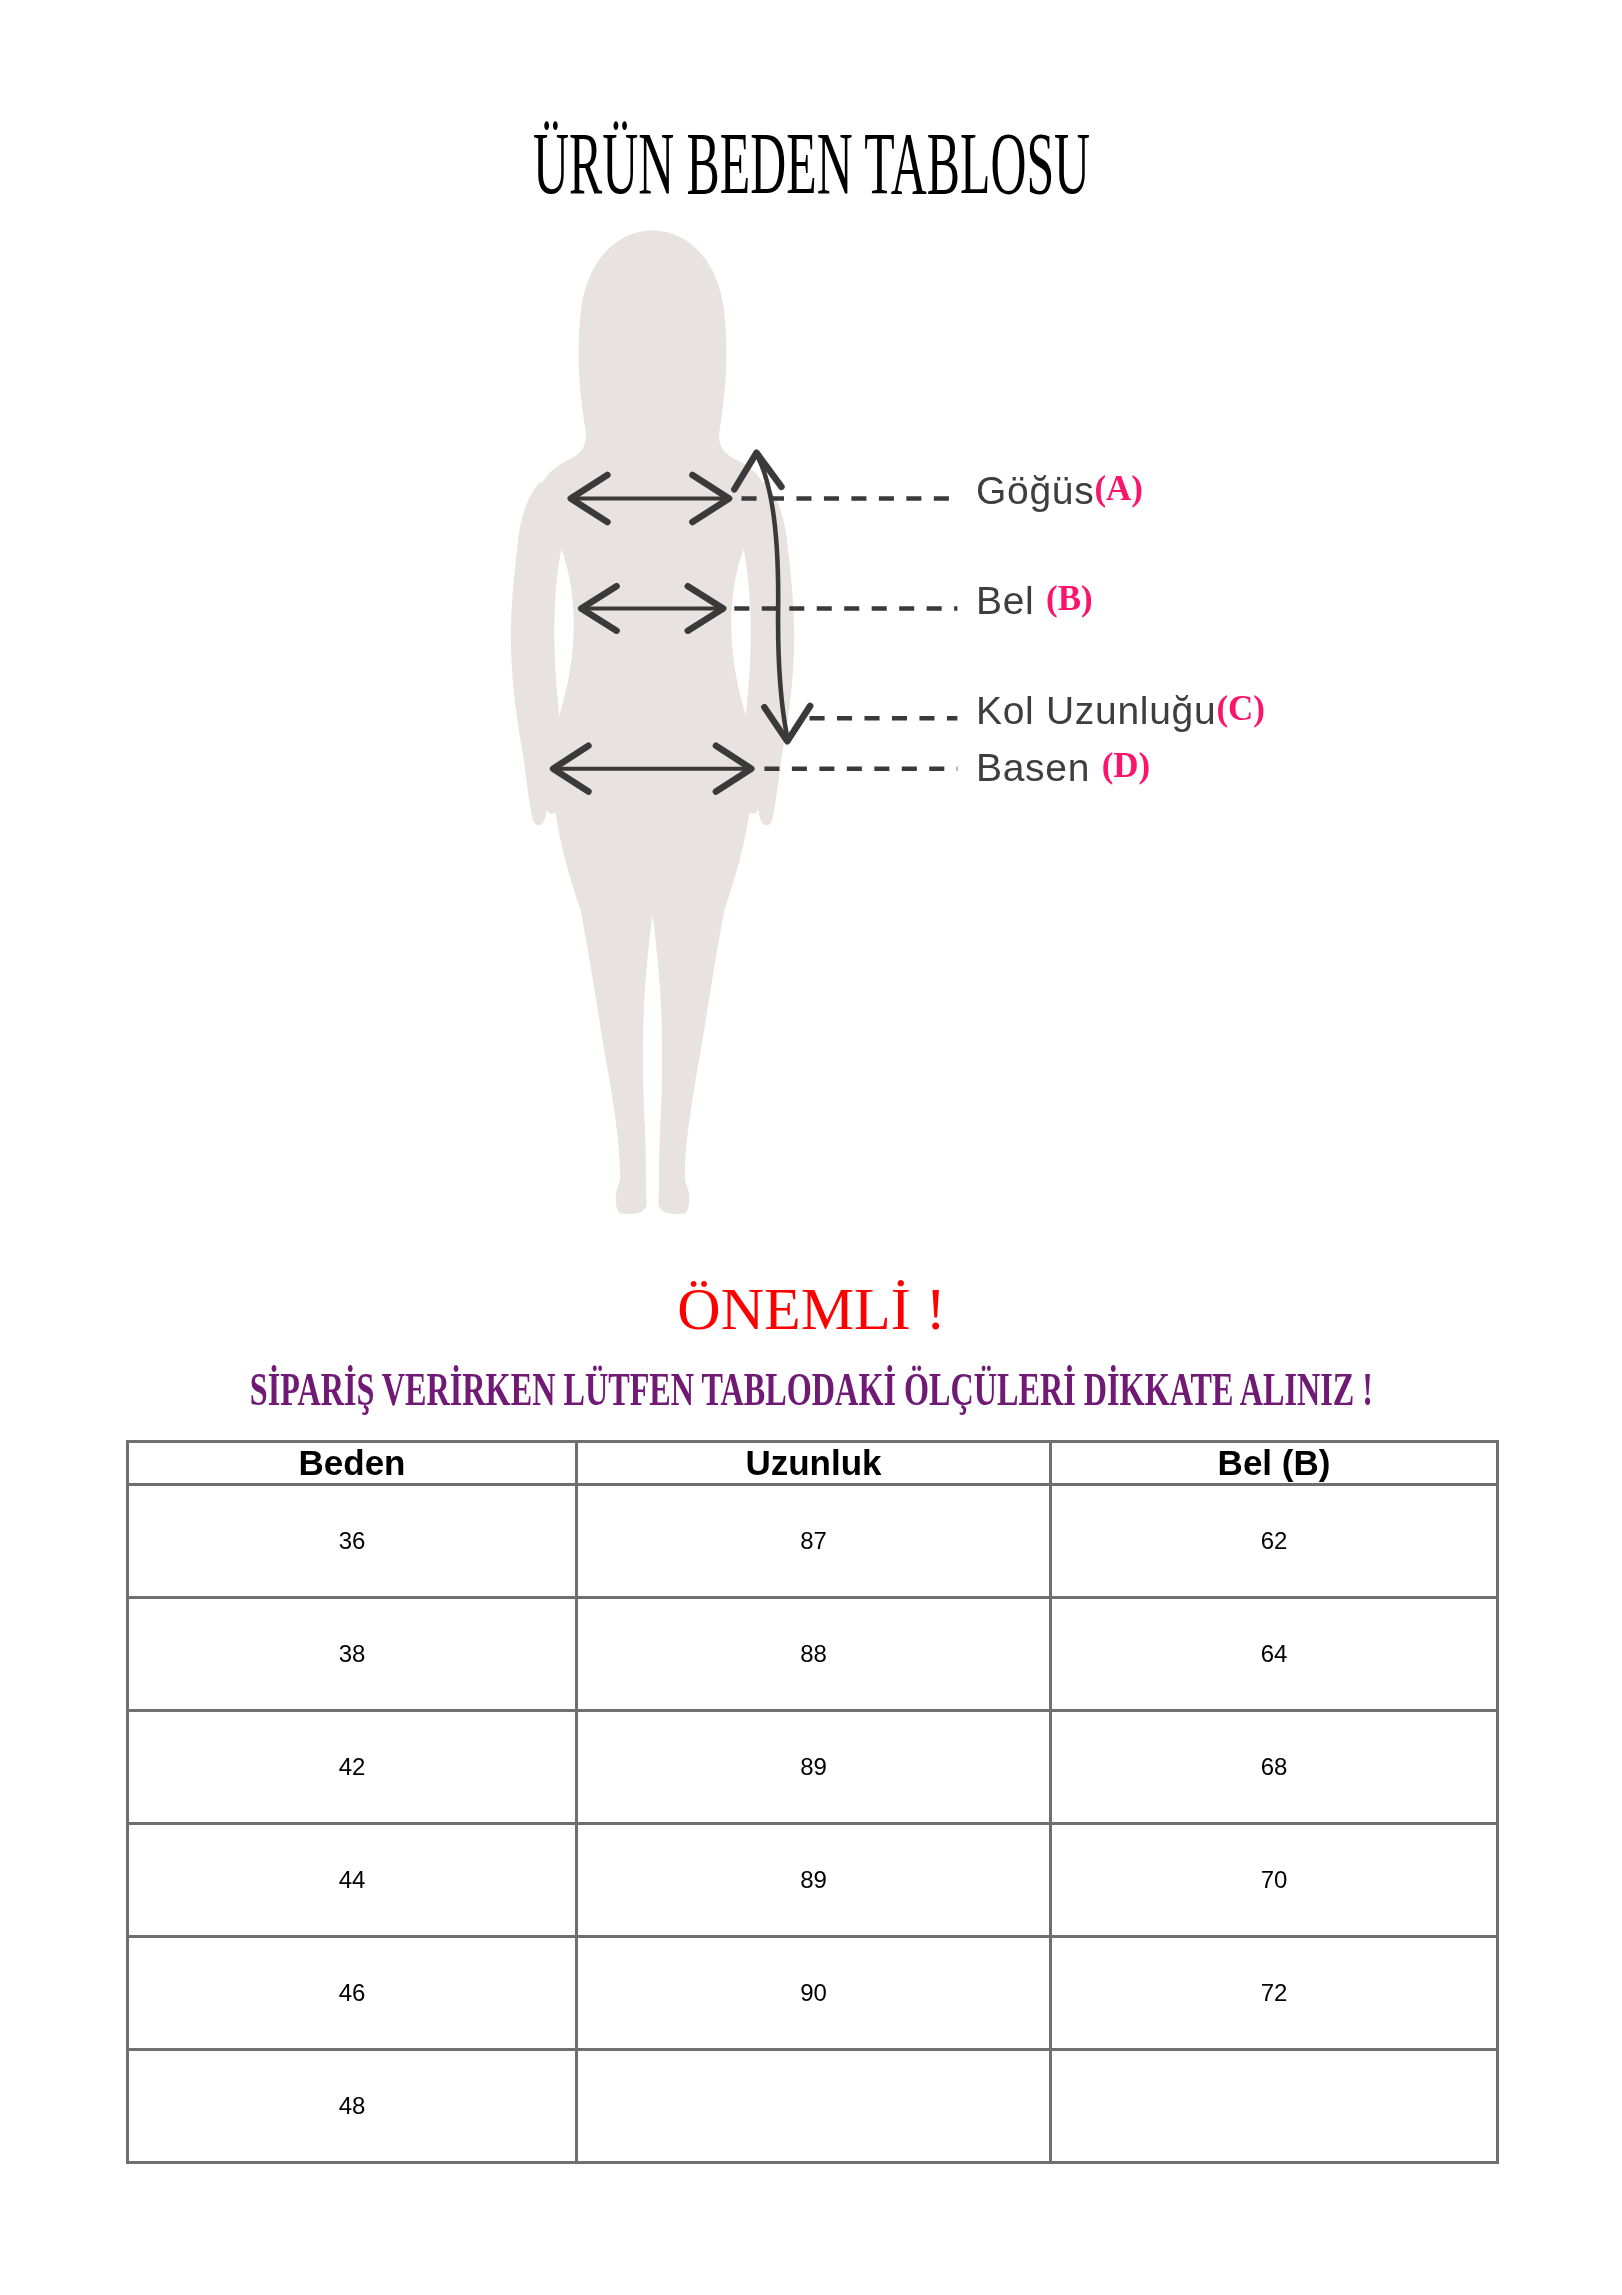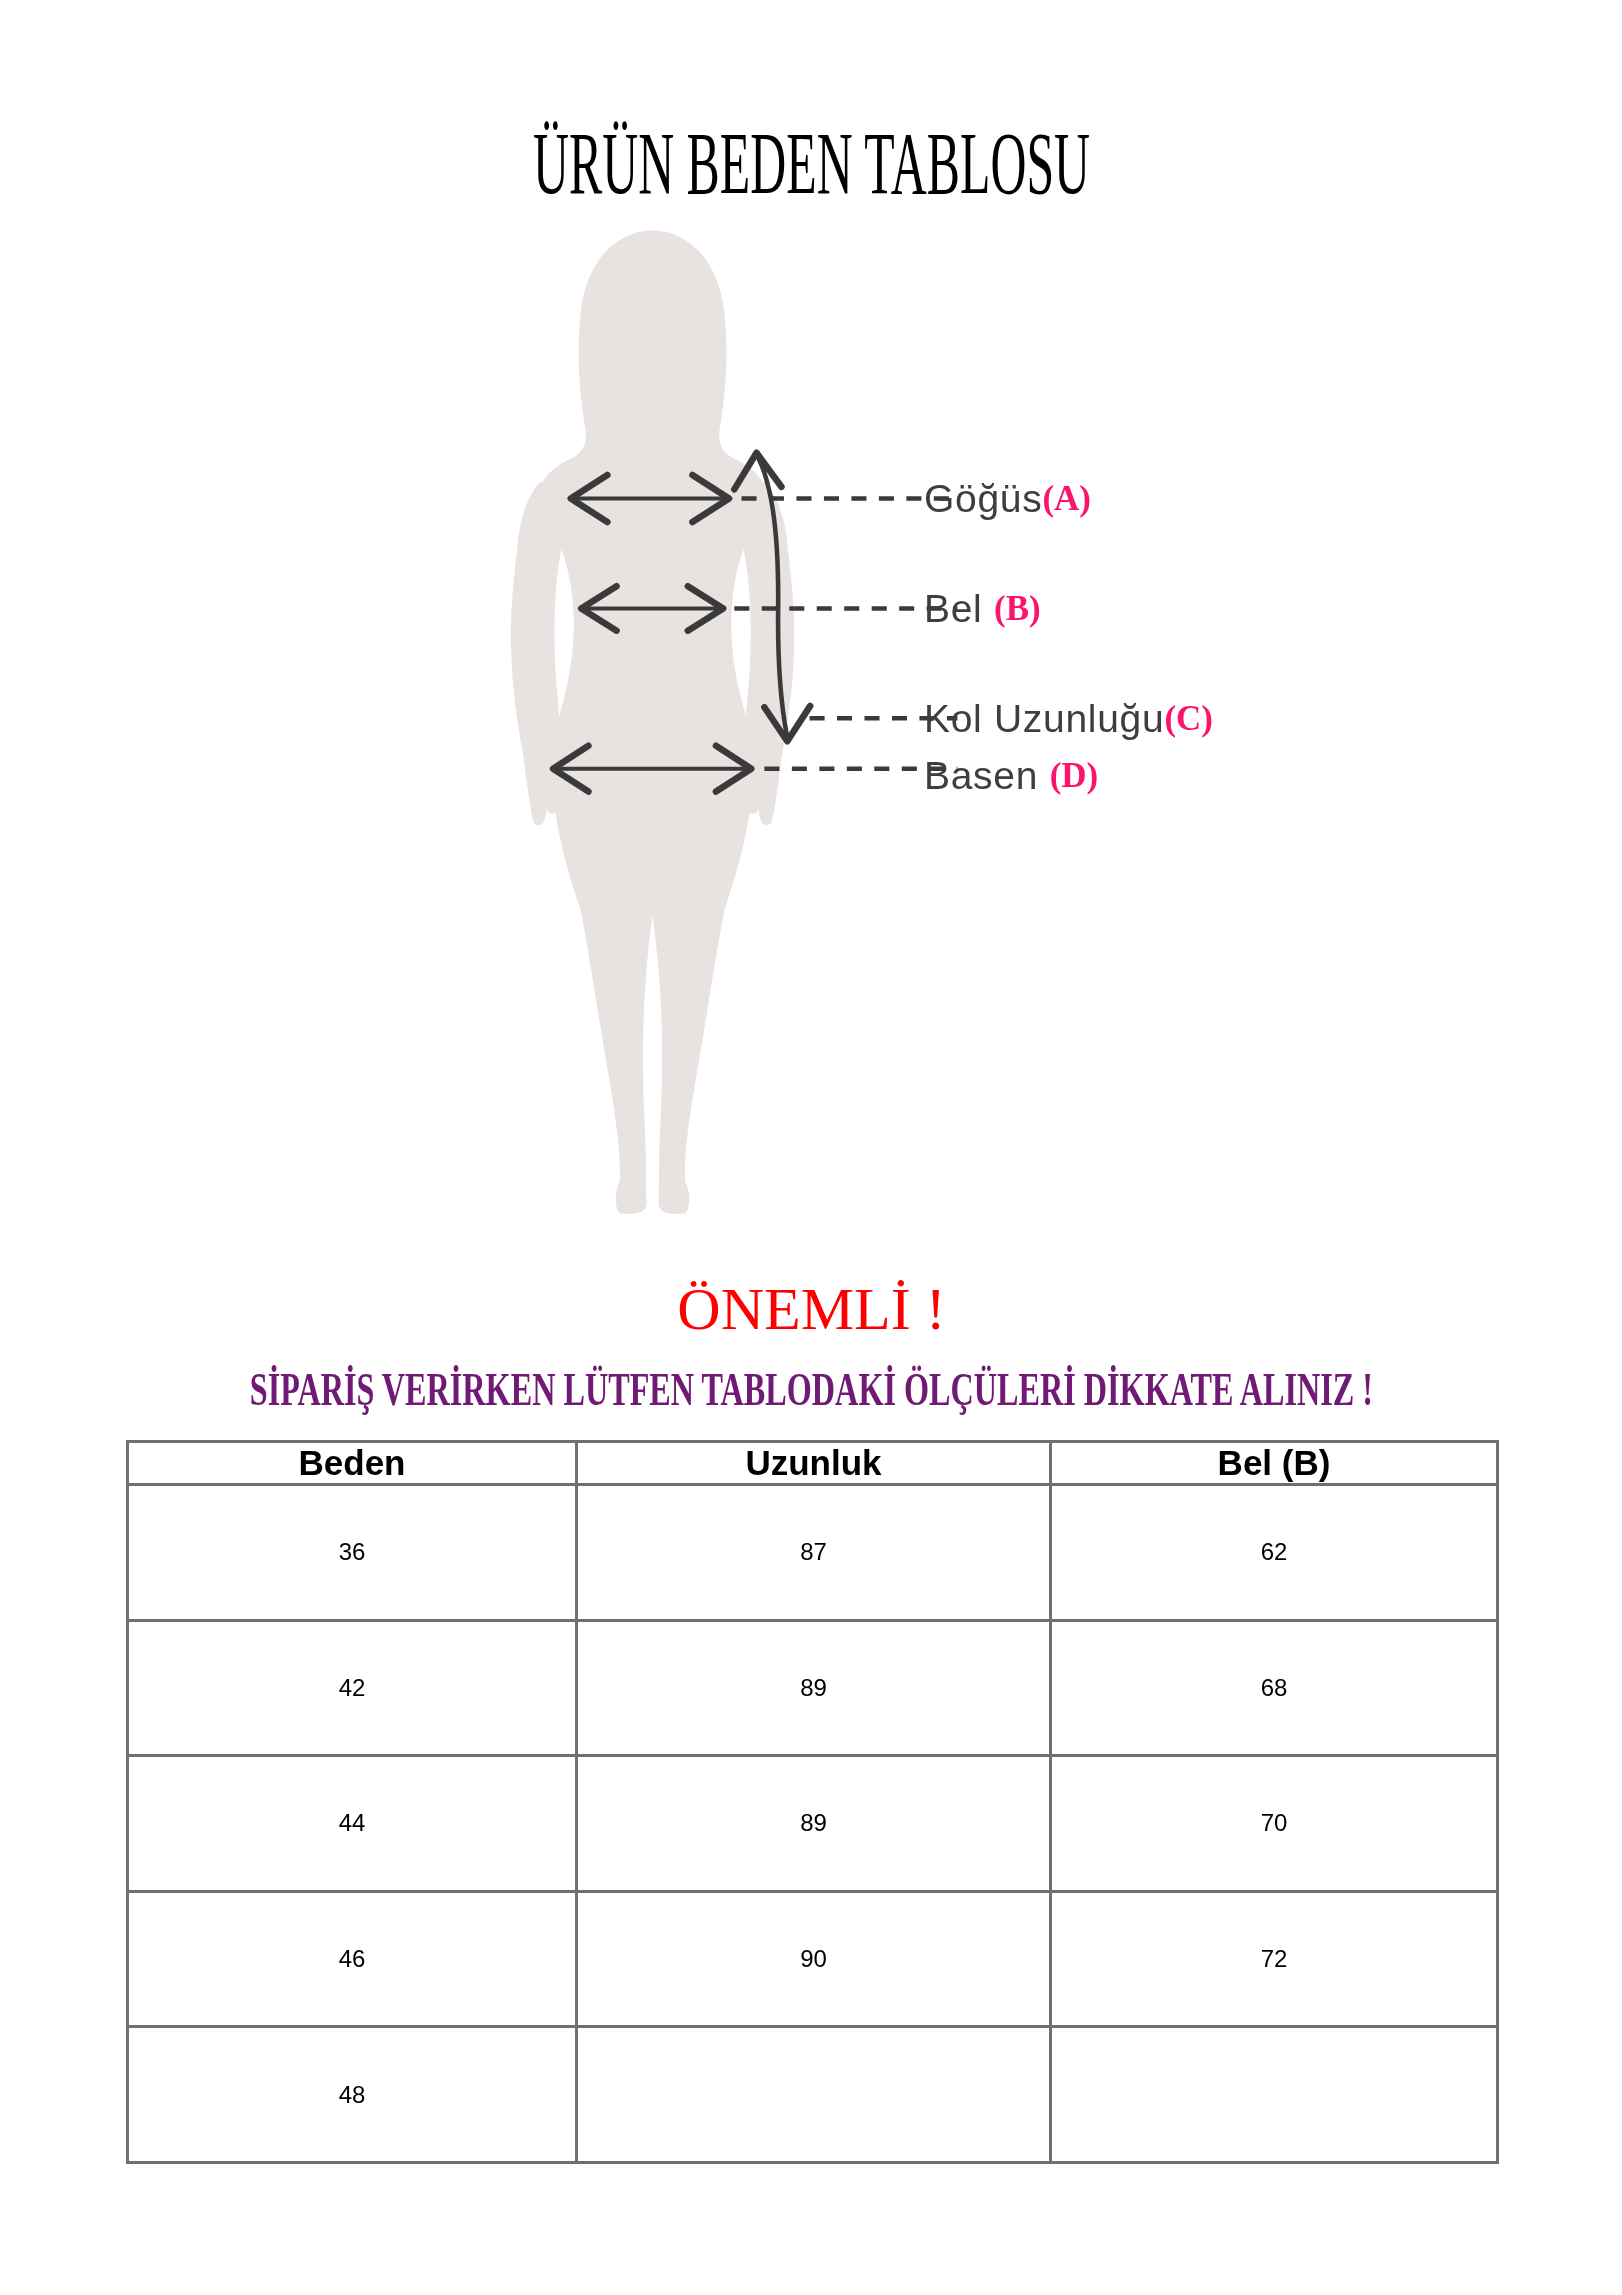"Göğüs" .mlabel { align-items: center -> flex-start; left: 924px -> 976px }
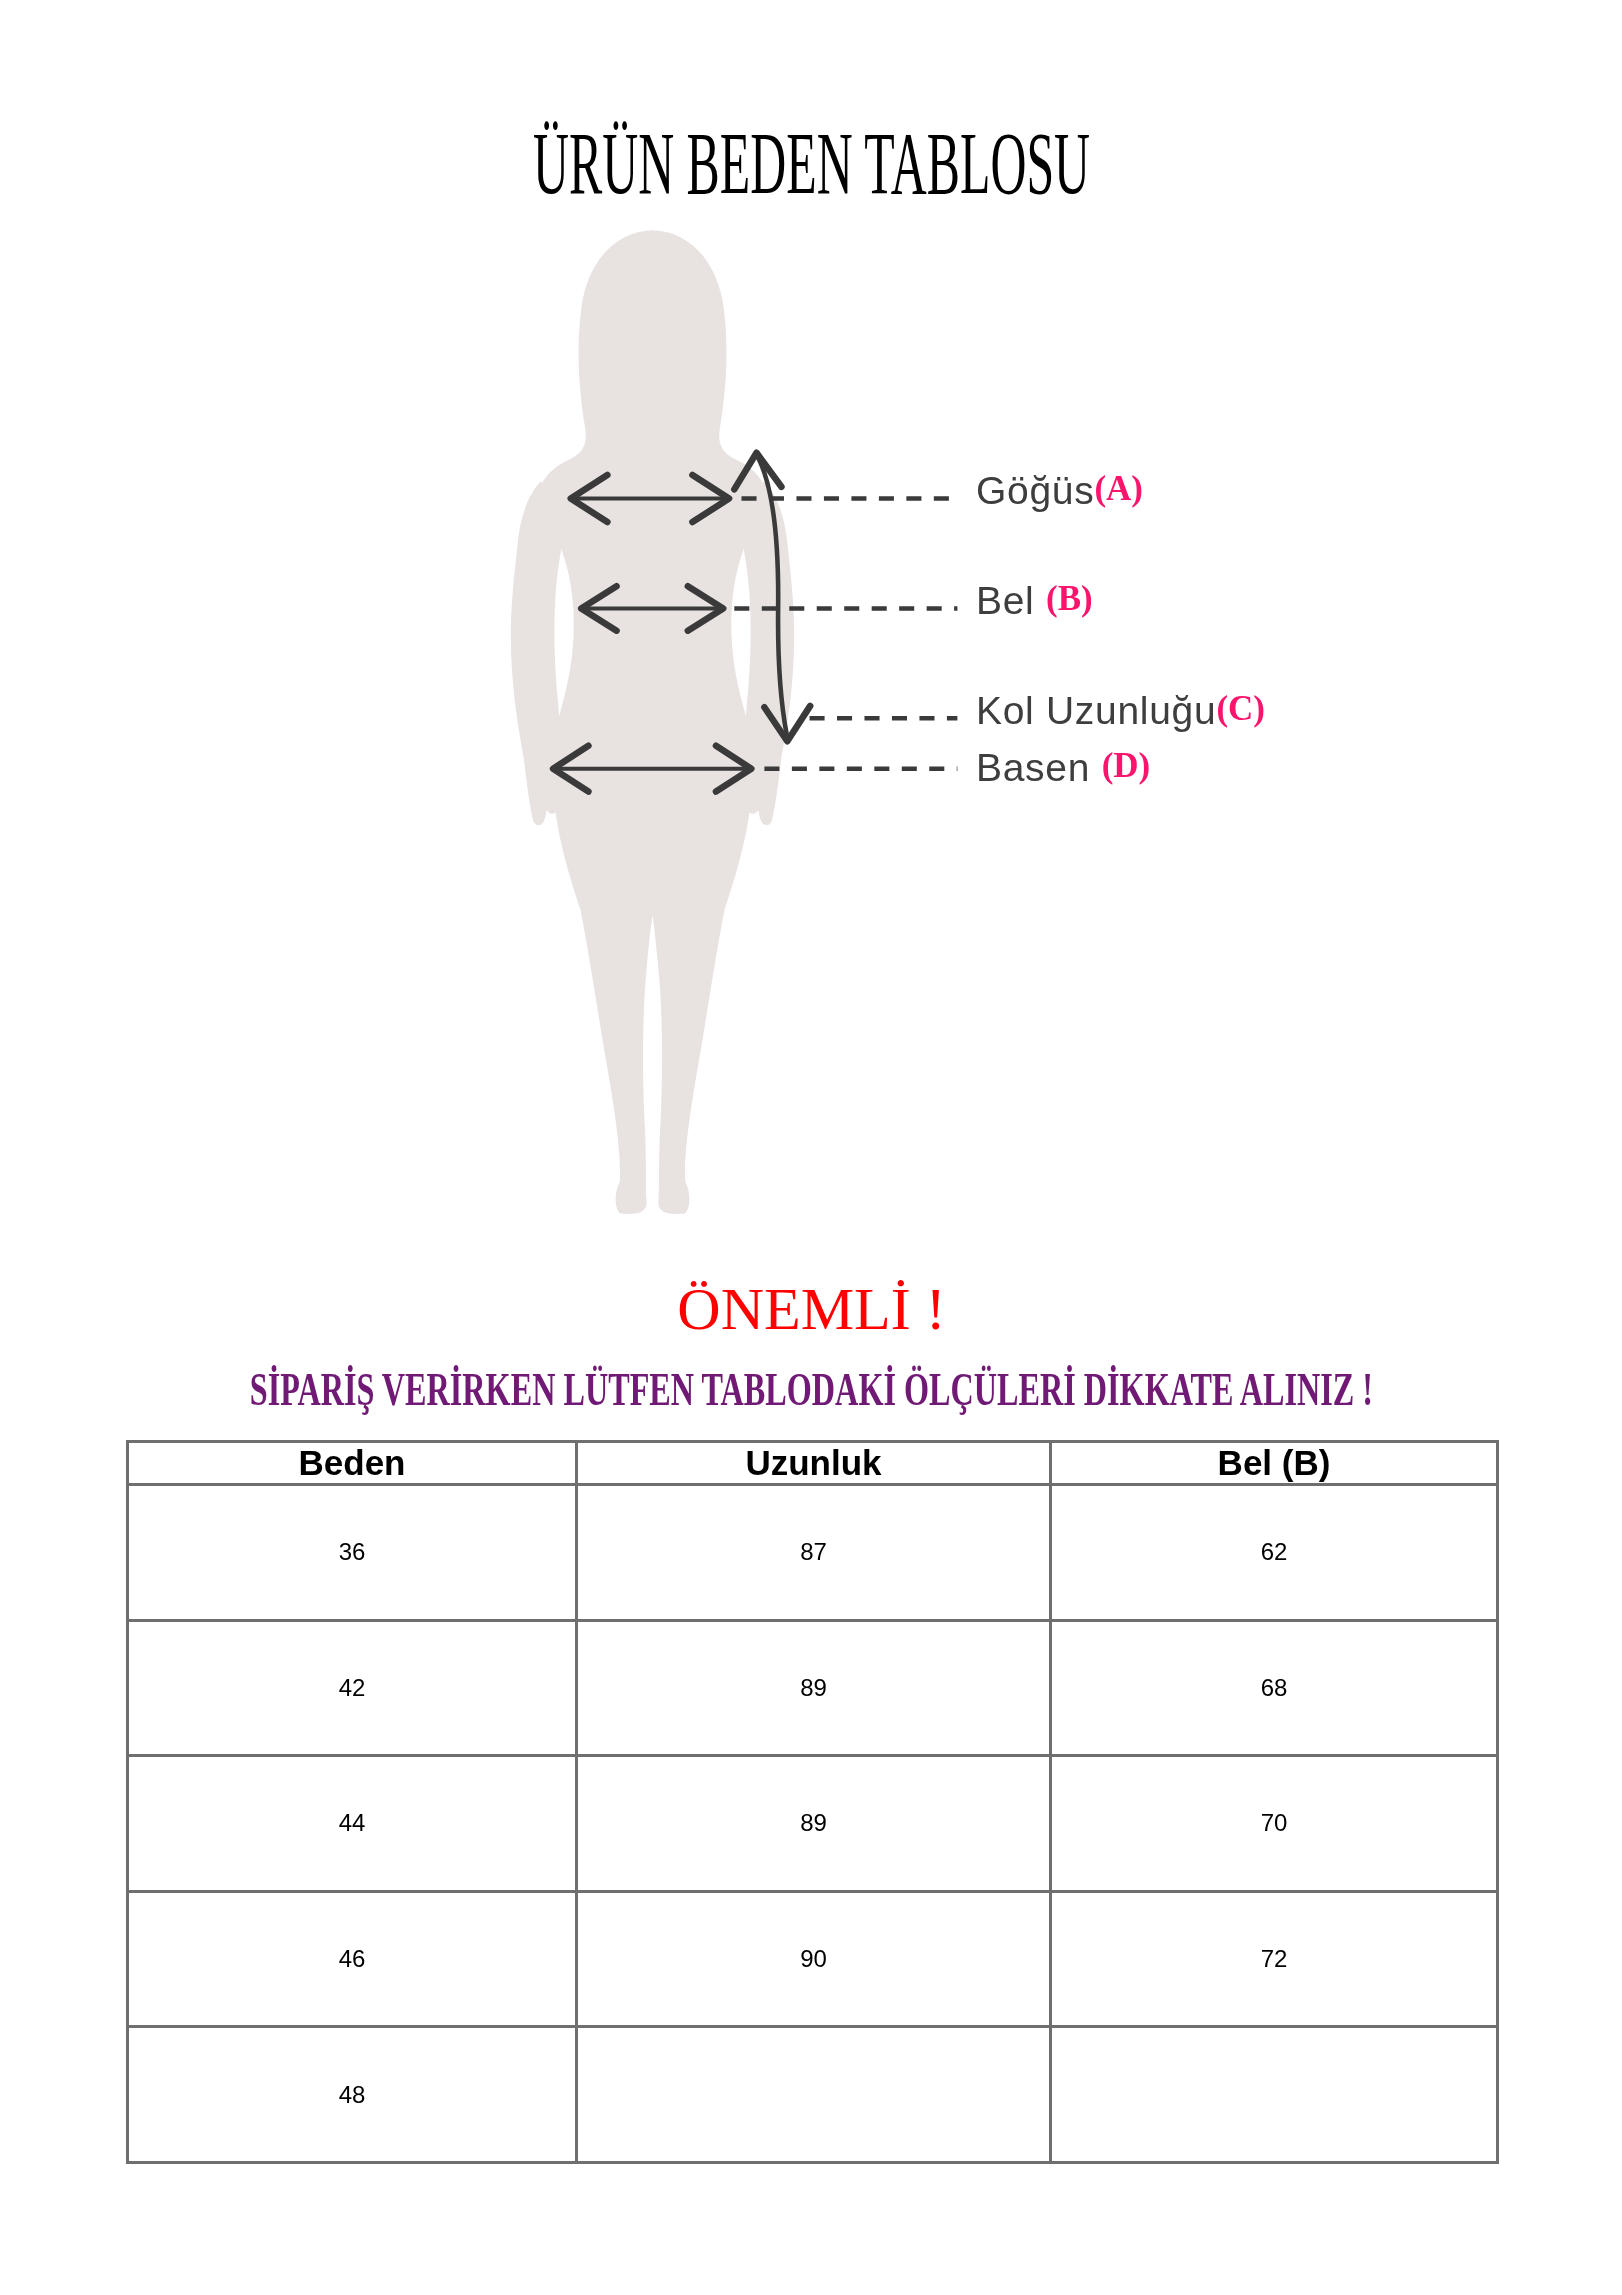"38" tr { html: none -> <tr> <td>38</td> <td>88</td> <td>64</td> </tr> }
